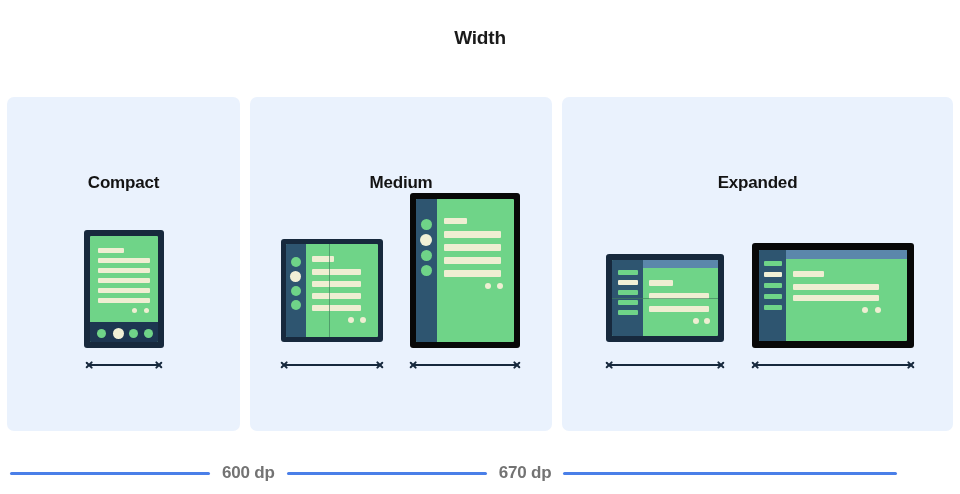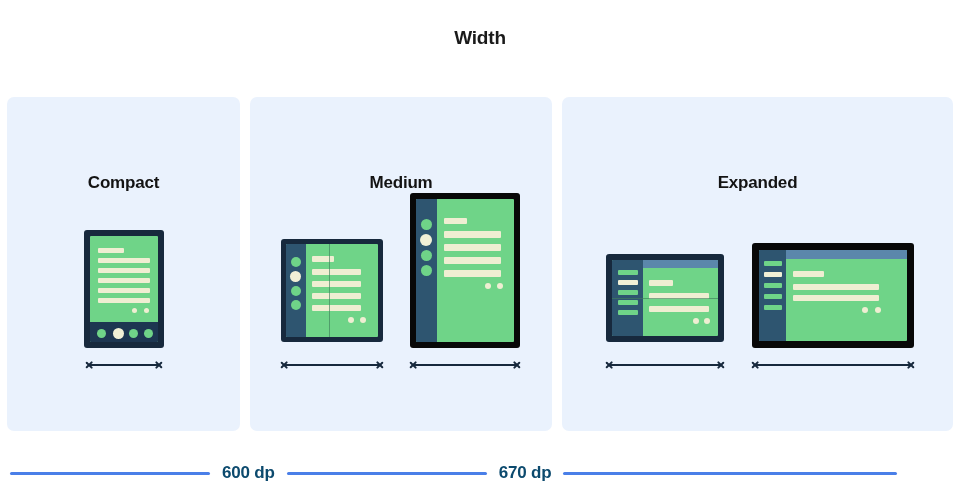"600 dp" .scale-label { color: #0c4a6e -> #737373 }
